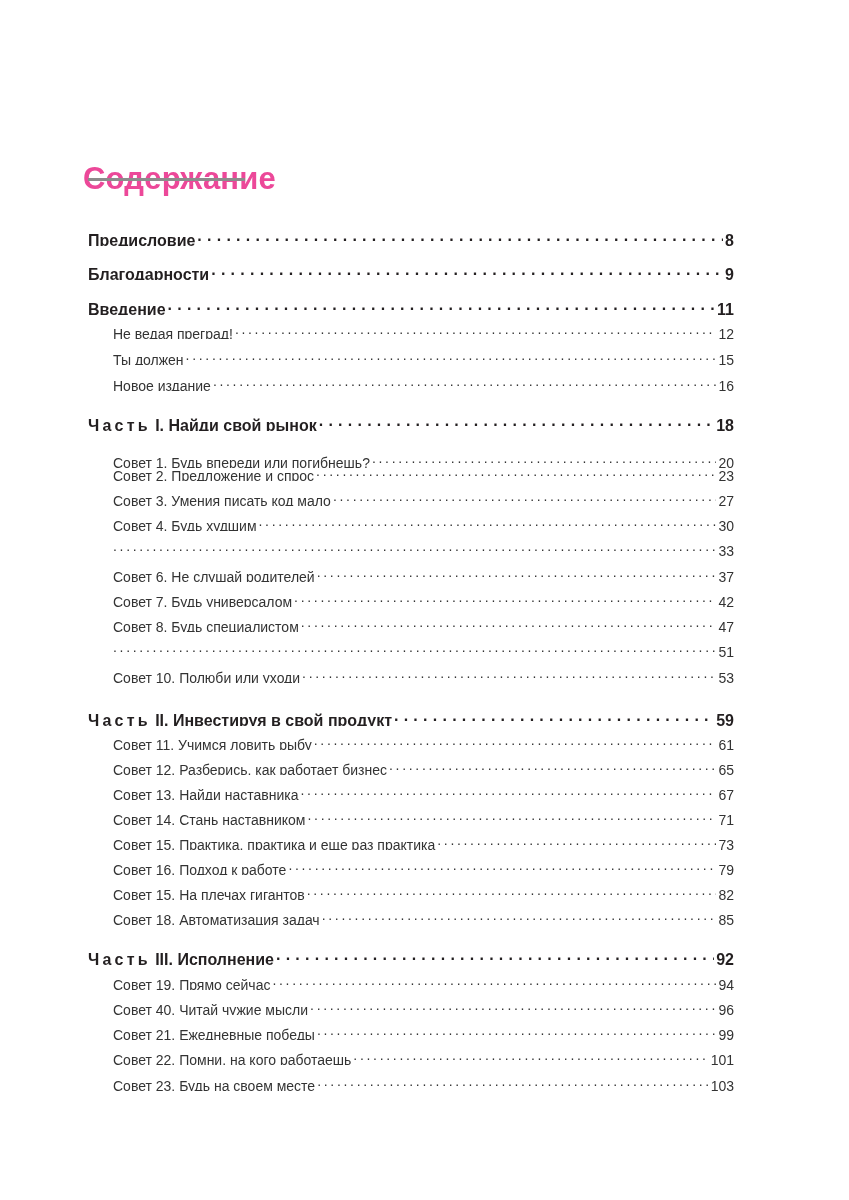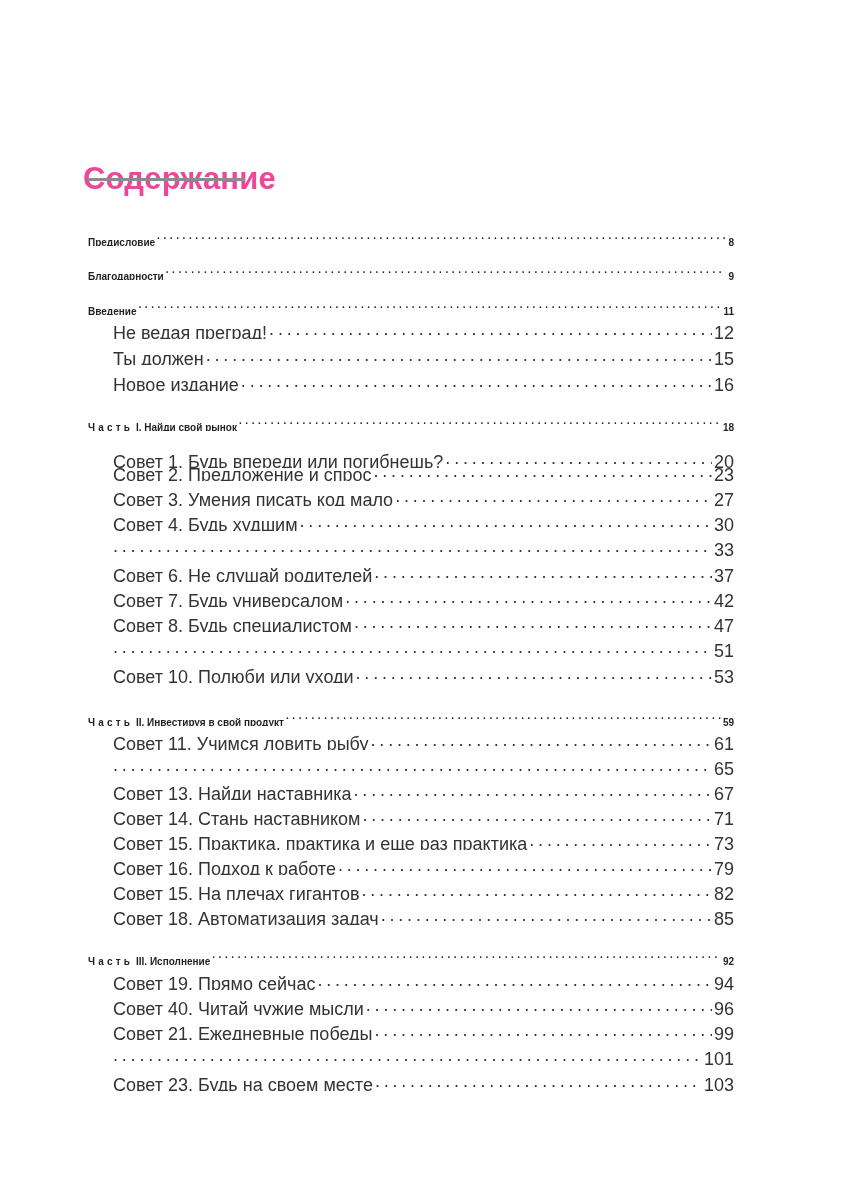"Предисловие" .row.top { font-size: 10px -> 16px }
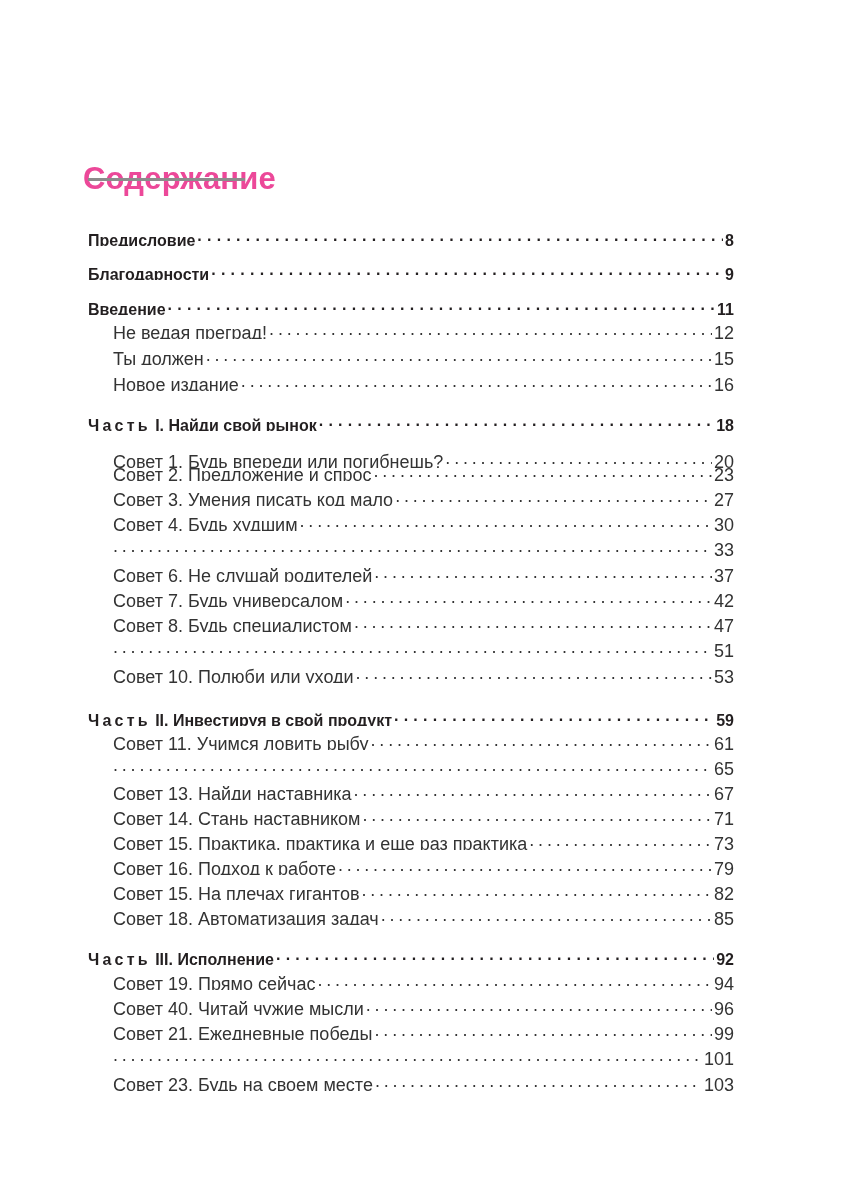"Не ведая преград!" .row { font-size: 18px -> 14px }
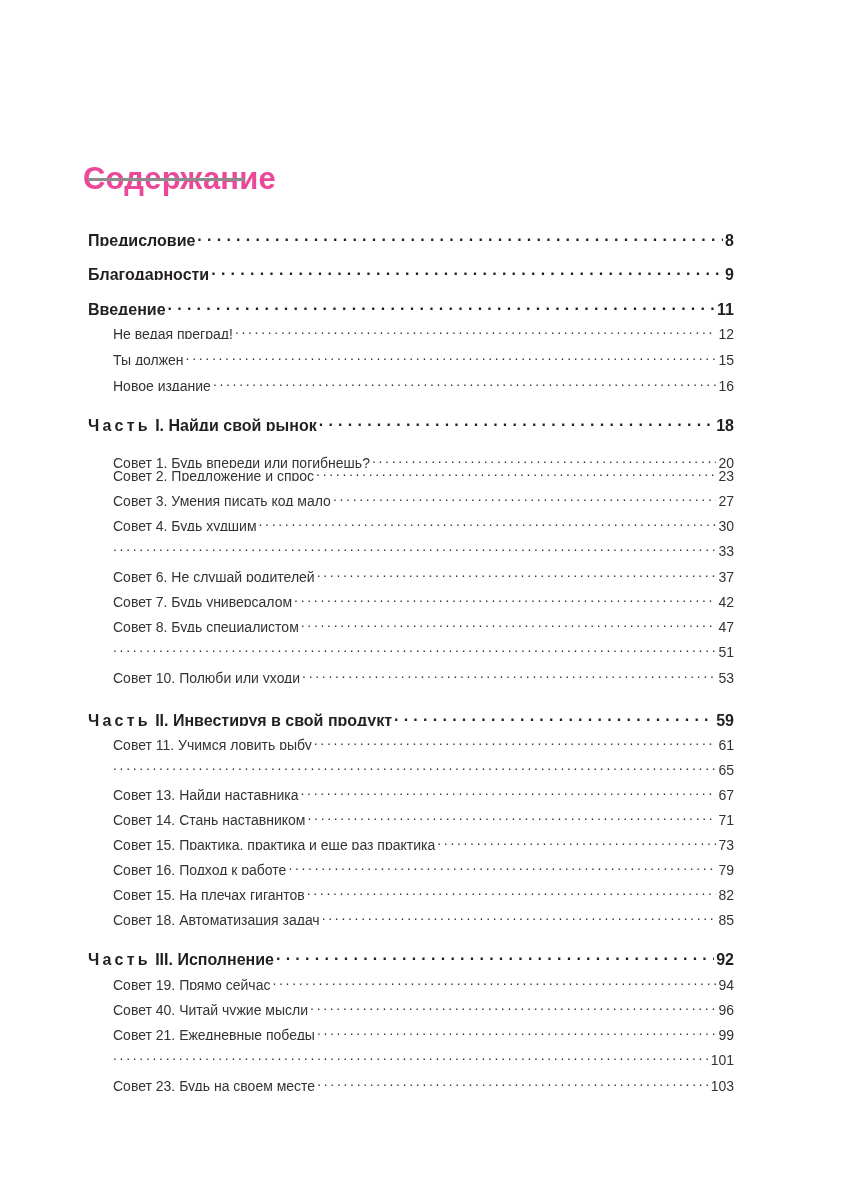"Совет 12. Разберись, как работает" span.label { html: none -> <span>Совет 12. Разберись, как работает бизнес</span> }
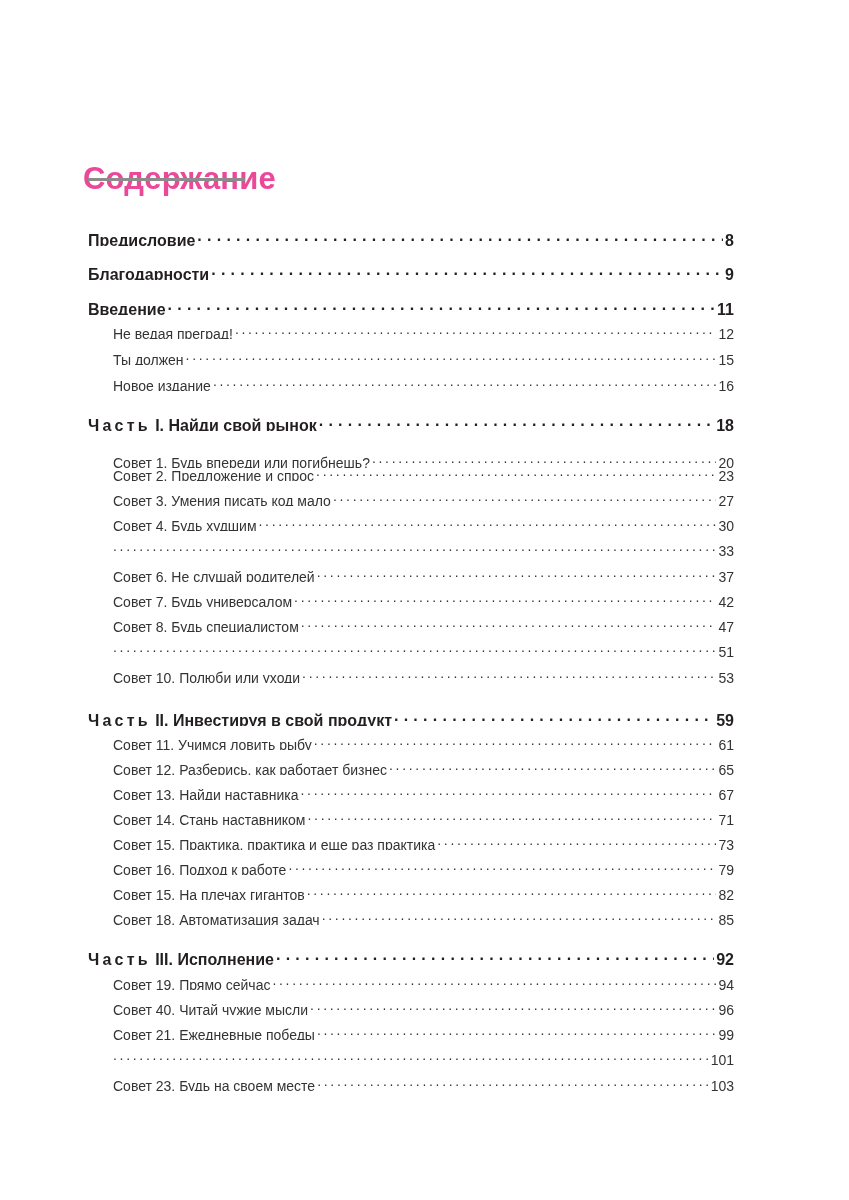"Совет 22. Помни, на кого" span.label { html: none -> <span>Совет 22. Помни, на кого работаешь</span> }
